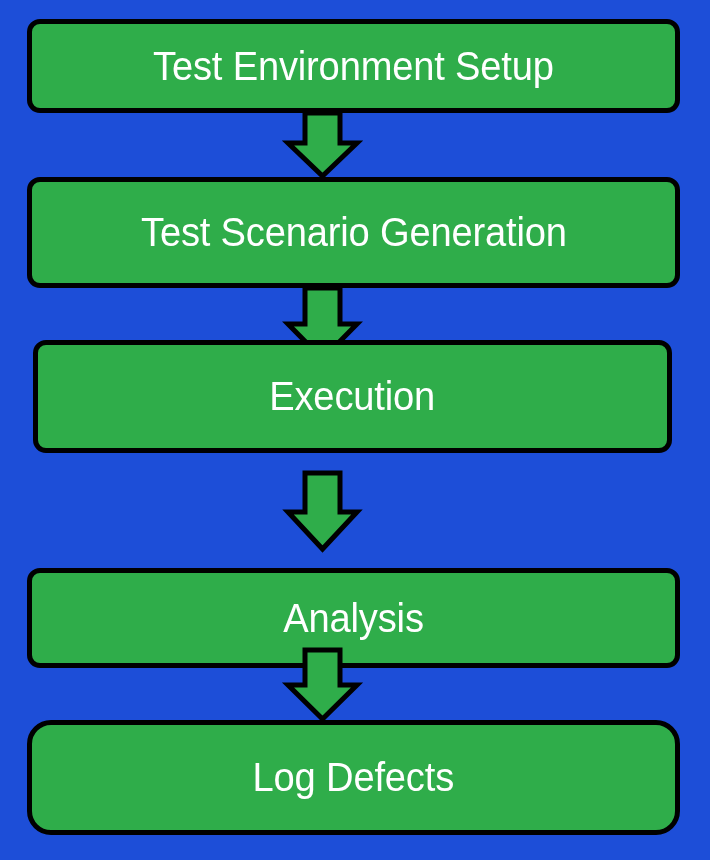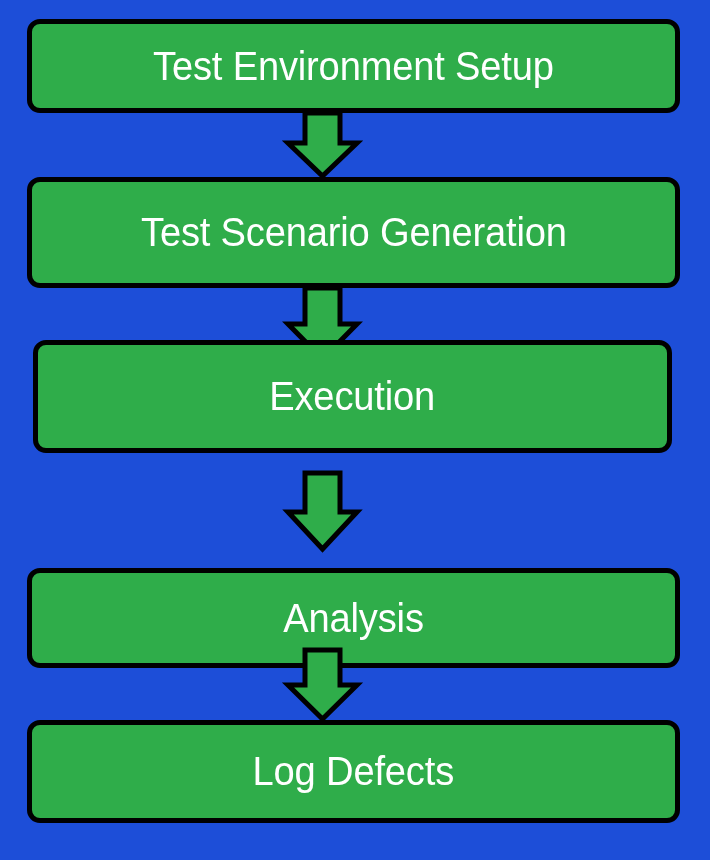"Log Defects" div.node { border-radius: none -> 24px; height: 103px -> 115px }
